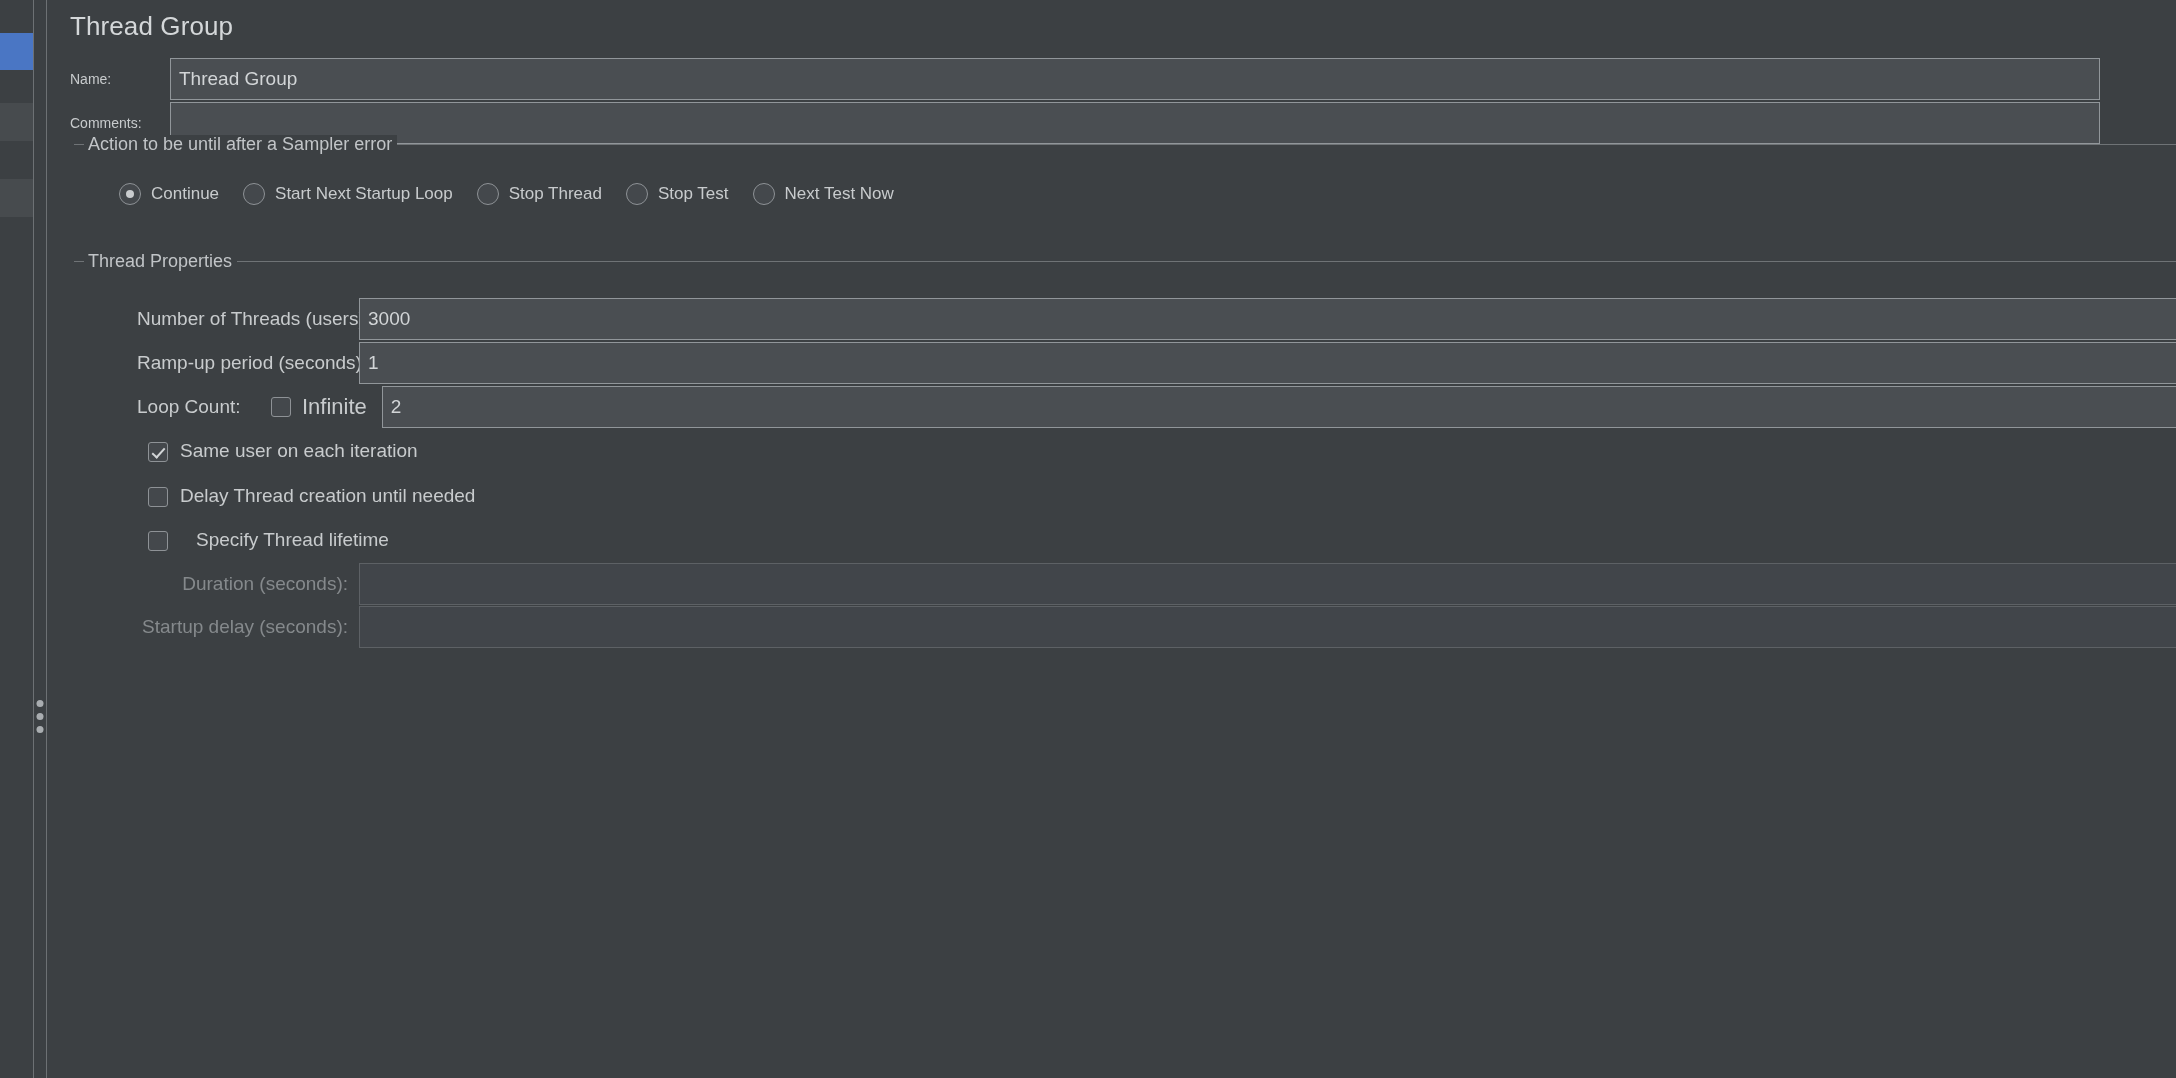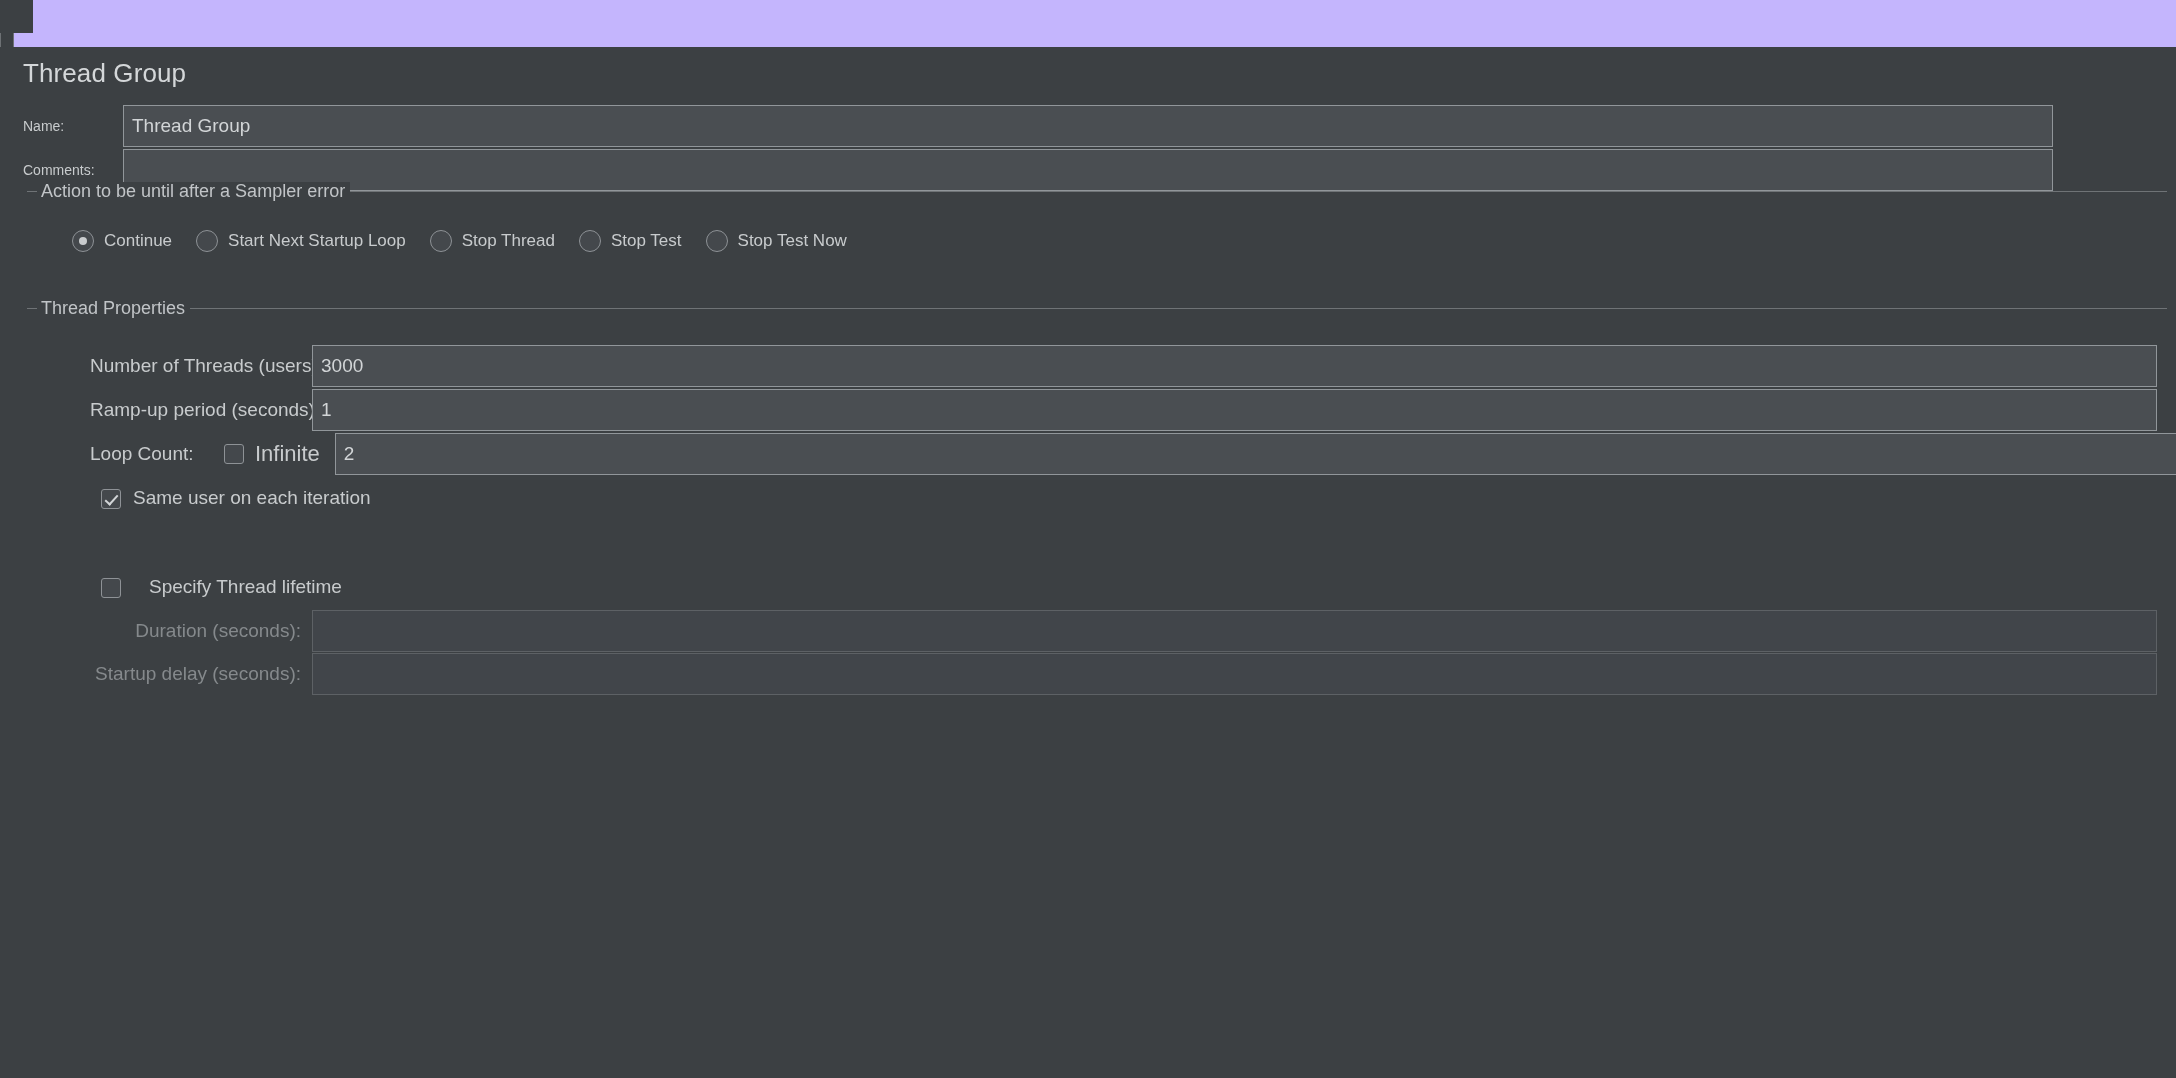"Thread Group" .app { flex-direction: column -> row }
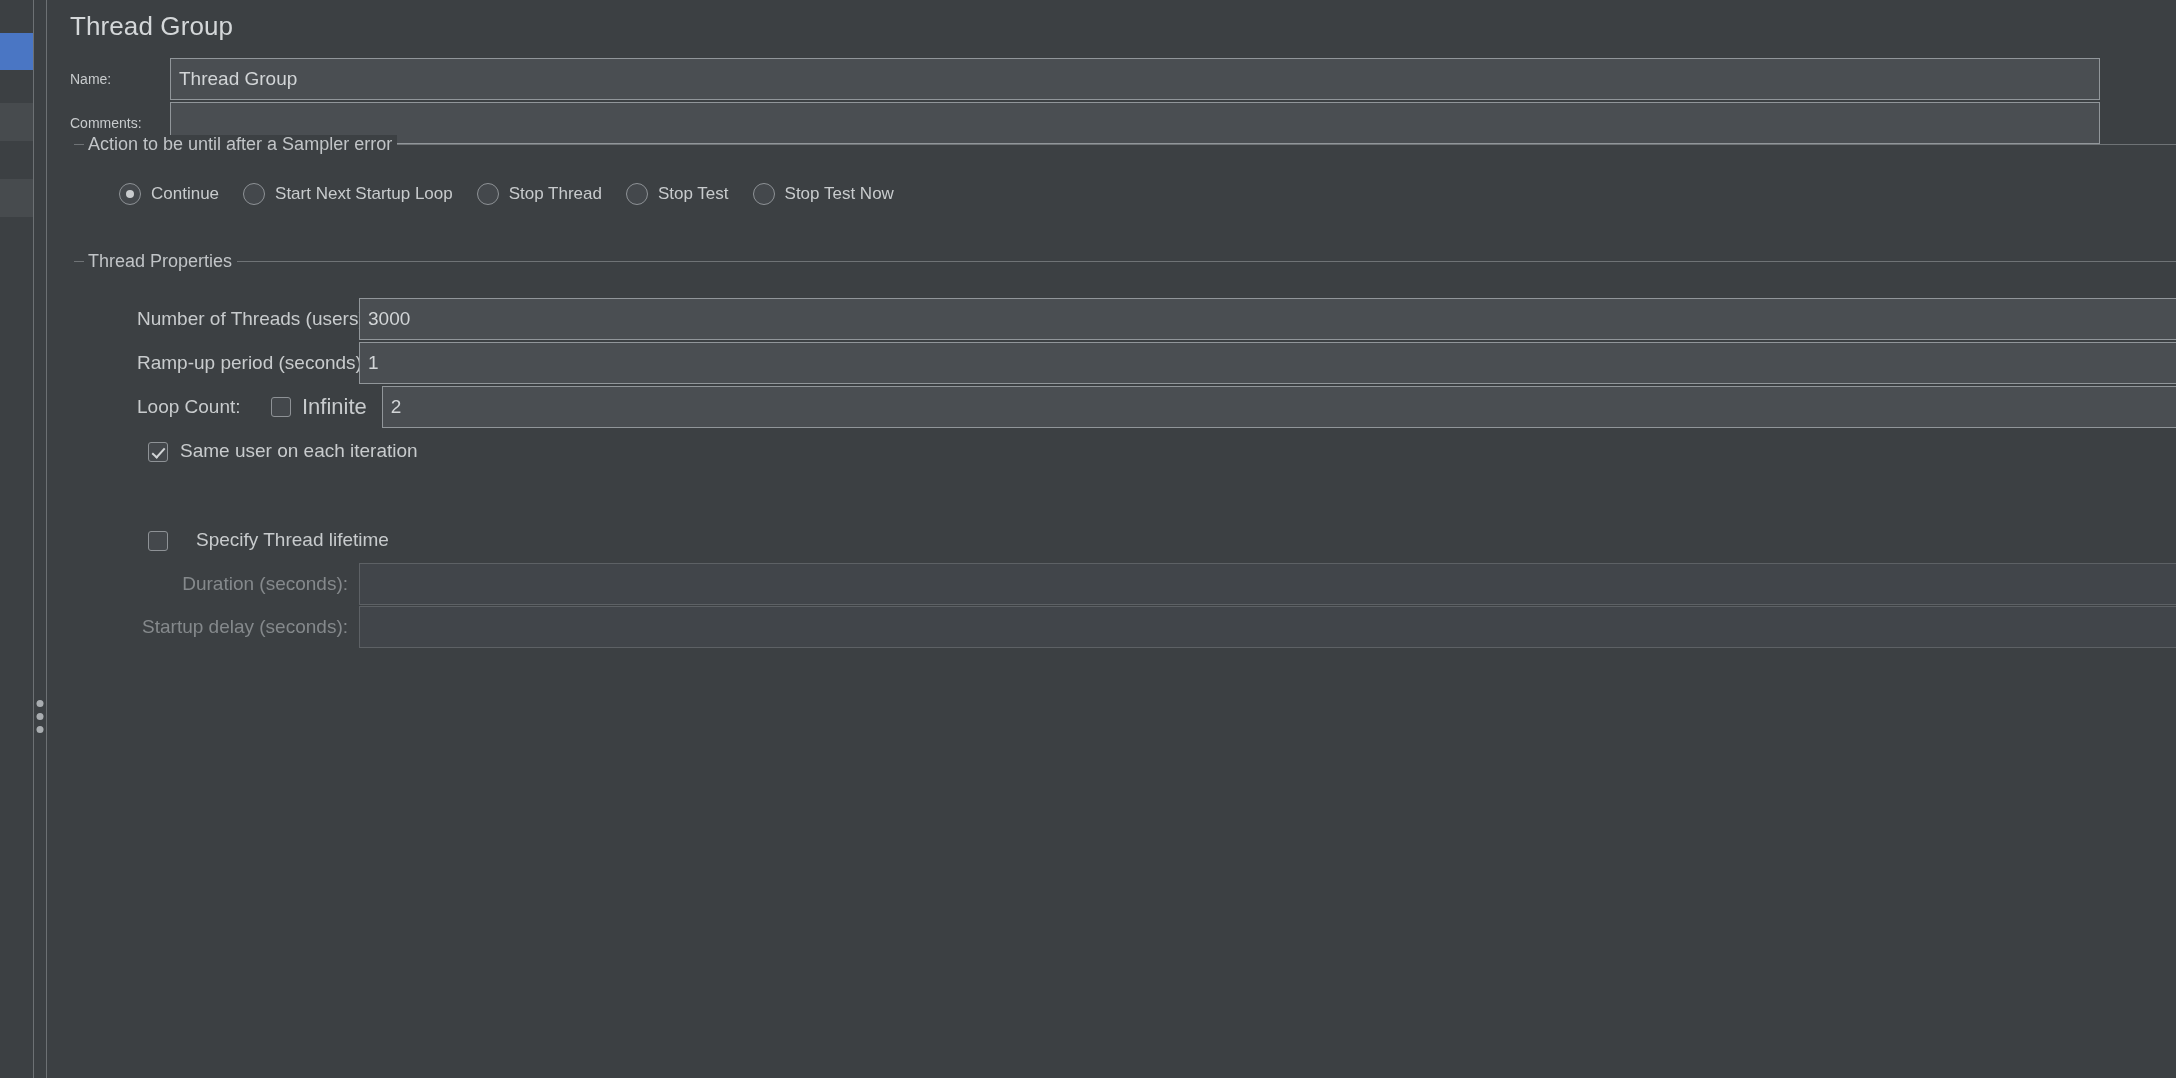"Stop Test Now" span.radio-label { text: Stop -> Next }
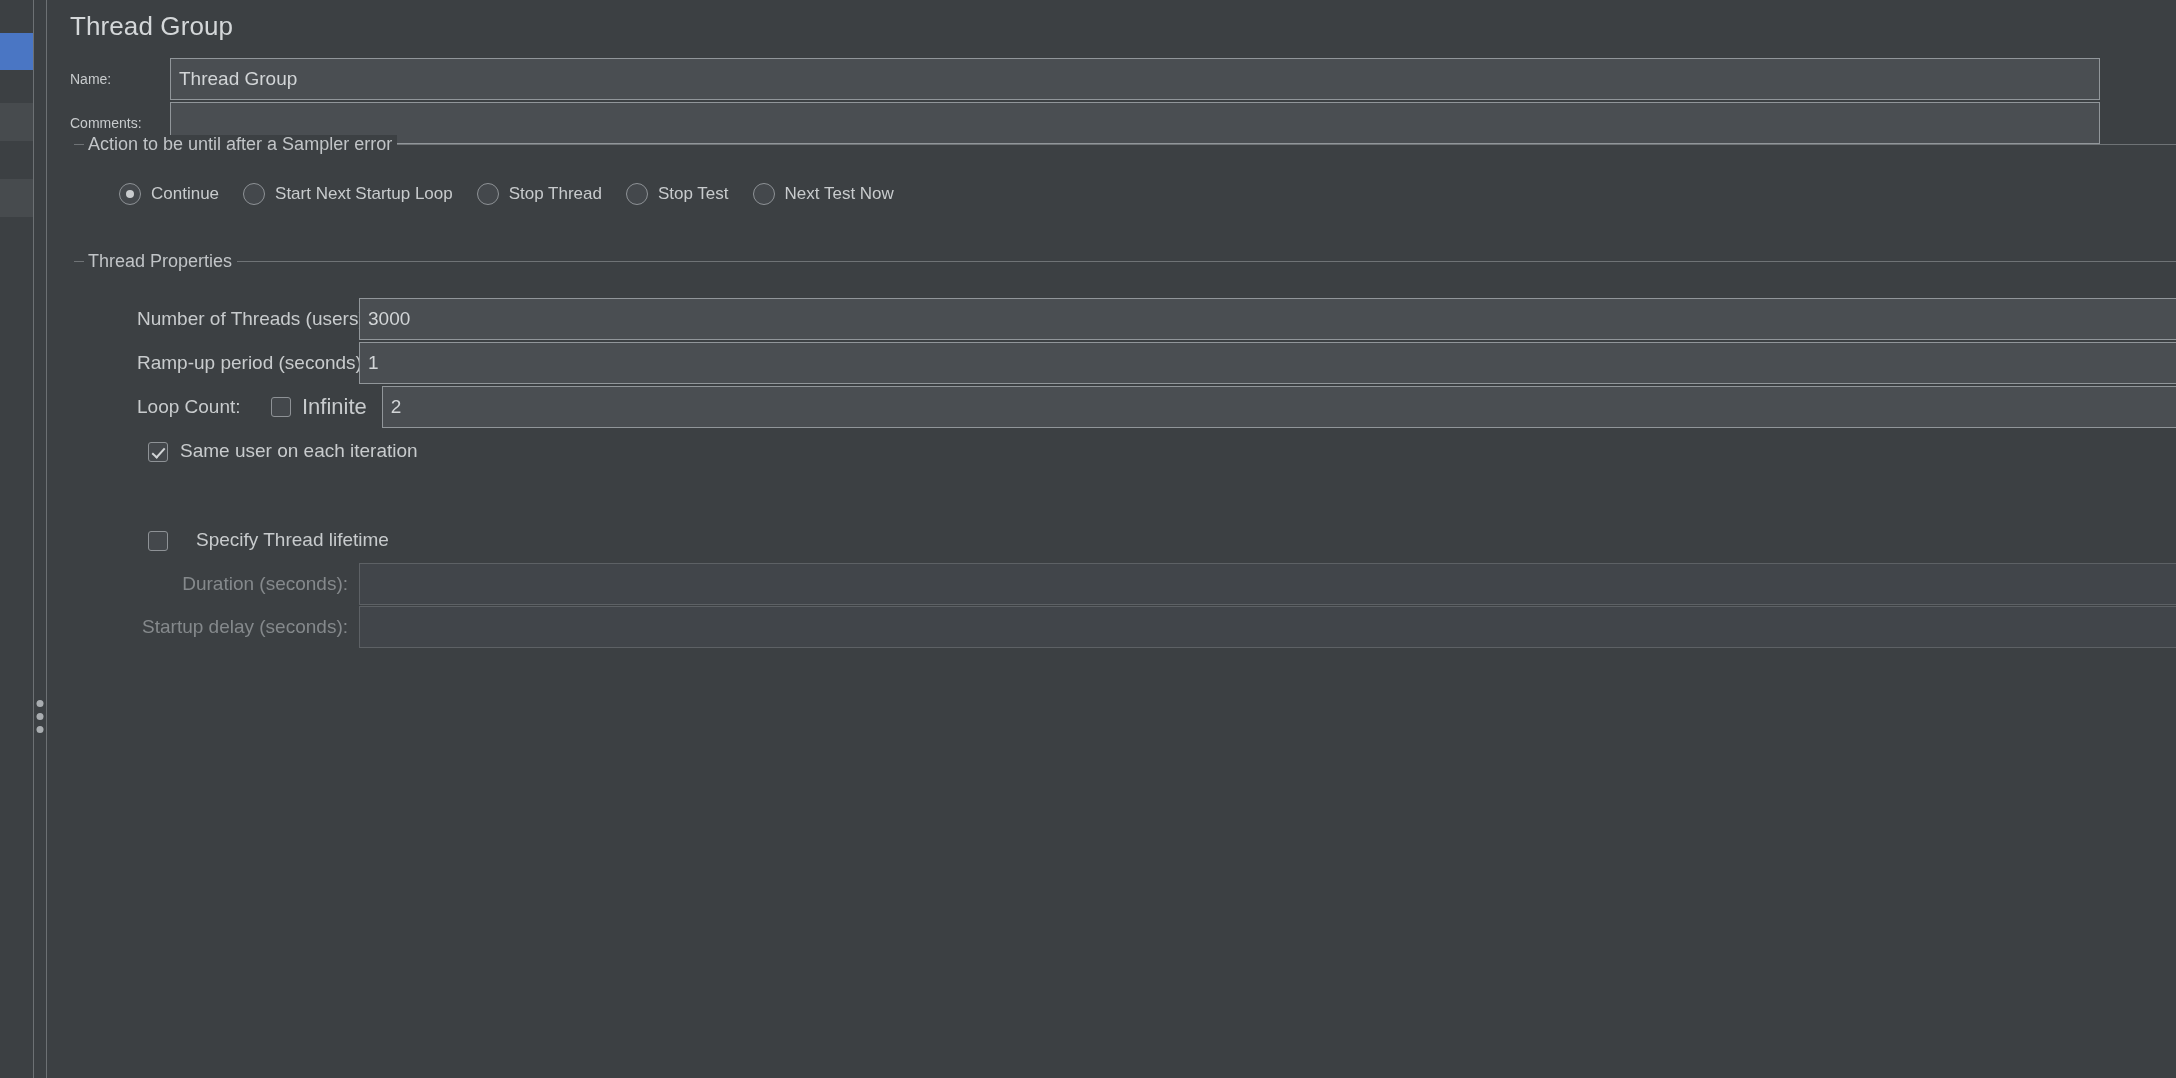"Delay Thread creation until needed" div.check-row { html: none -> <div> <span></span> <span>Delay Thread creation until needed</span> </div> }
